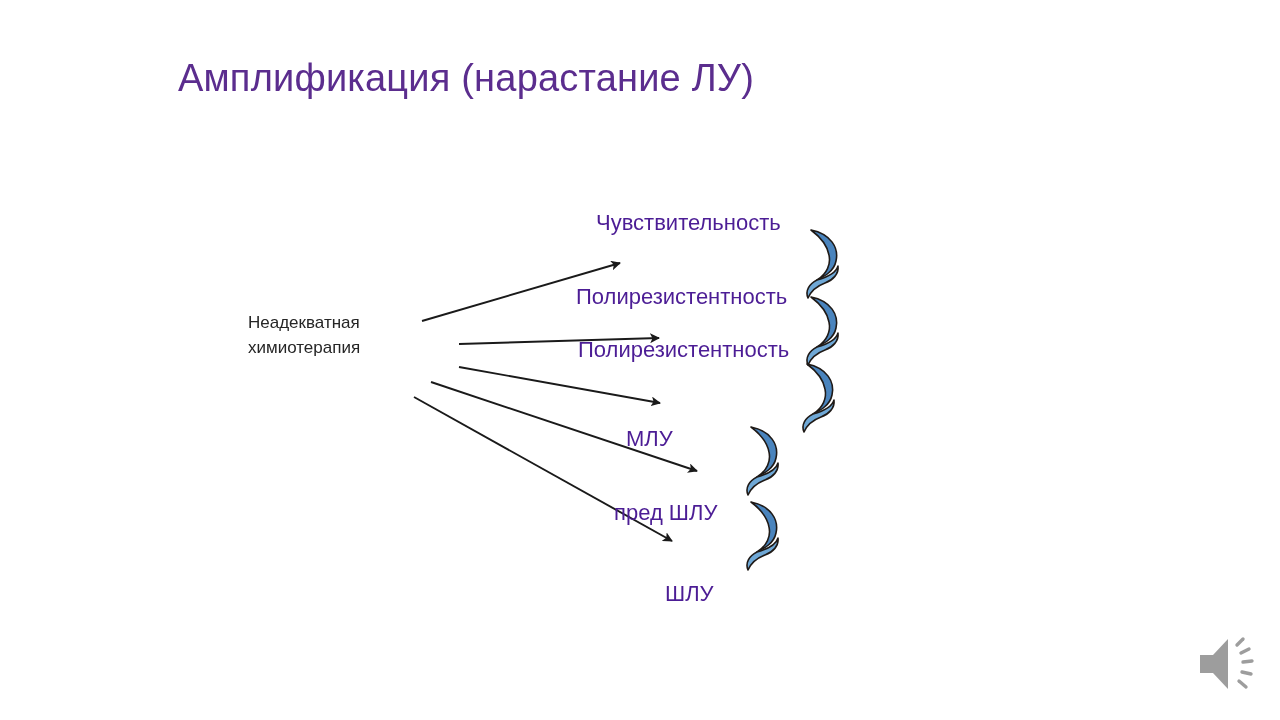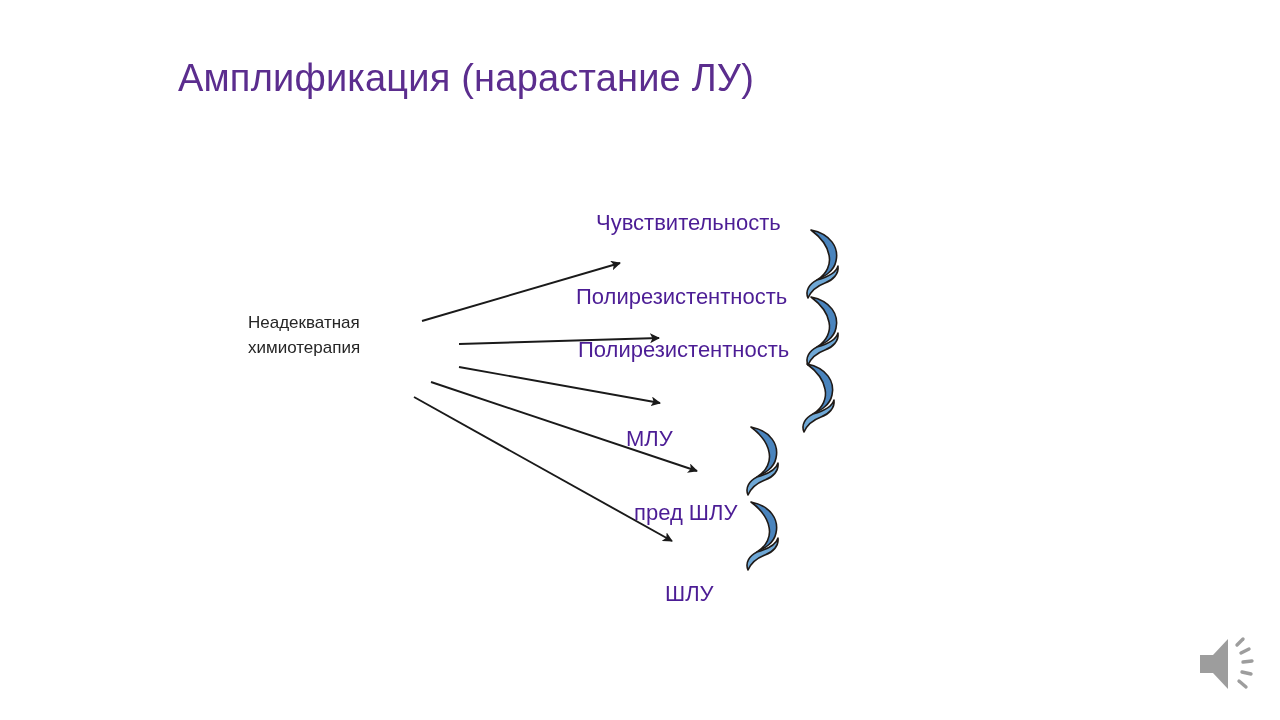"пред ШЛУ" #label-pre-xdr { left: 634px -> 614px }
